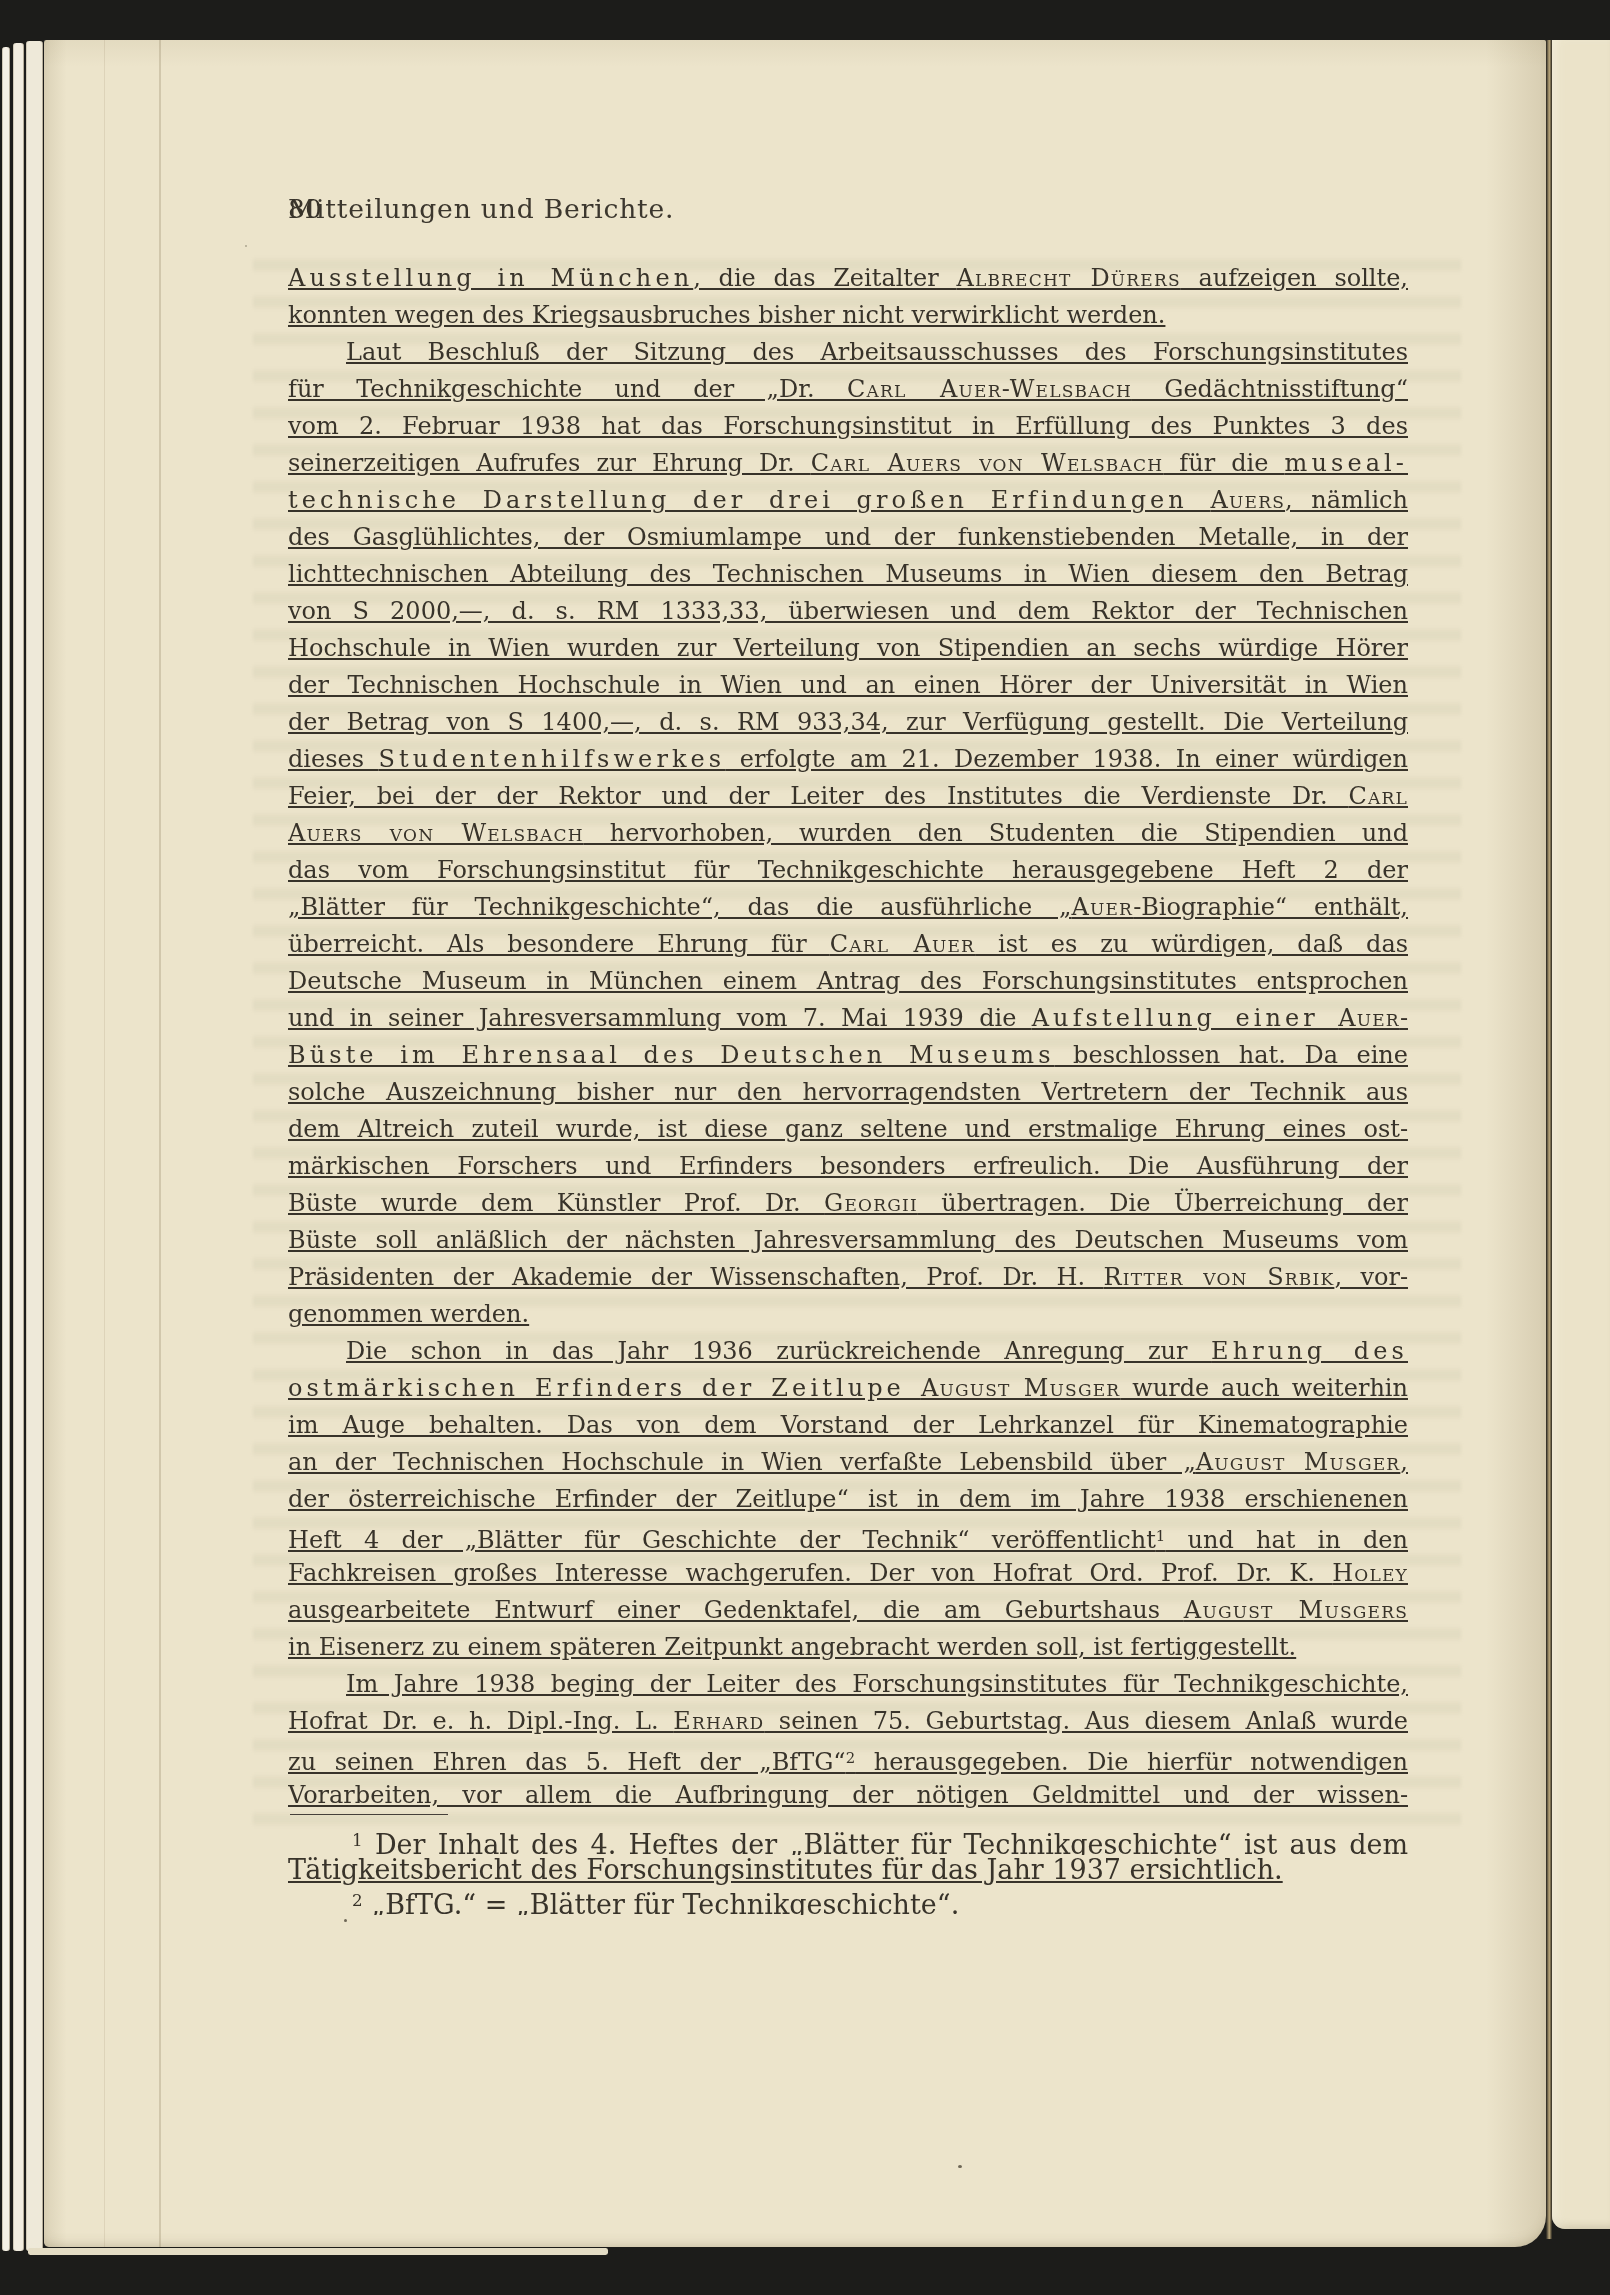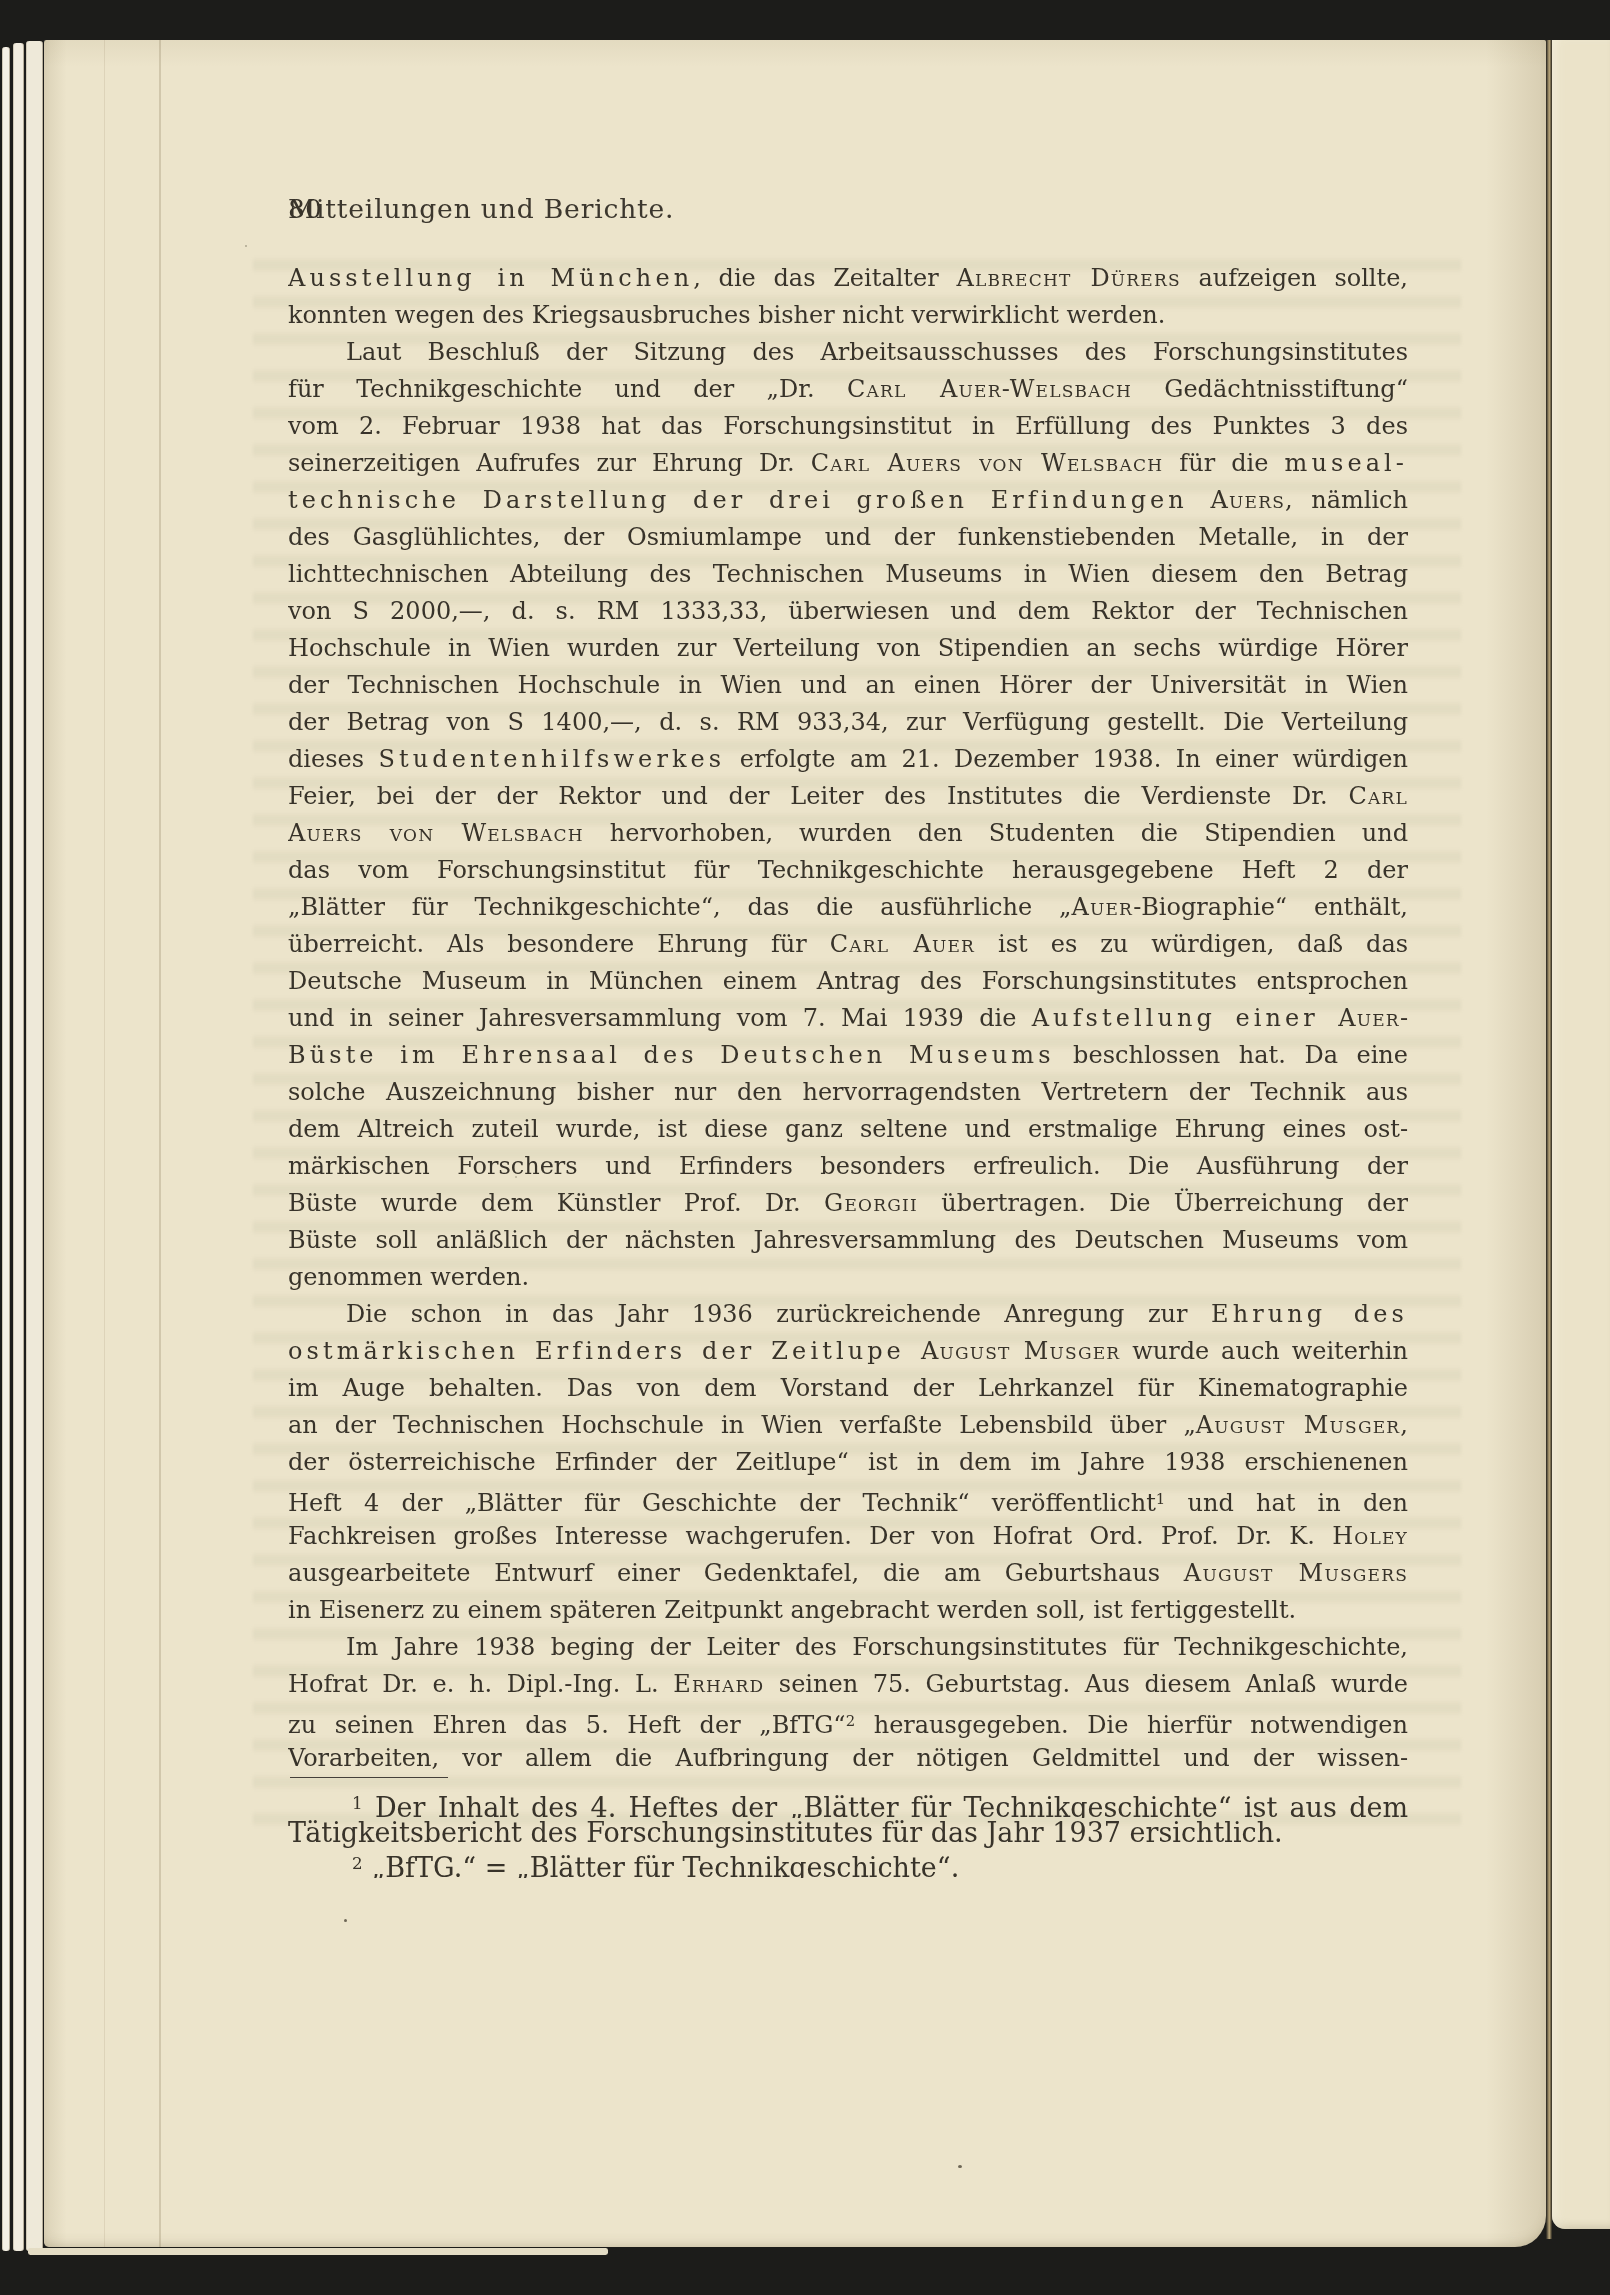"Ausstellung in München, die das" .line { text-decoration: none -> underline }
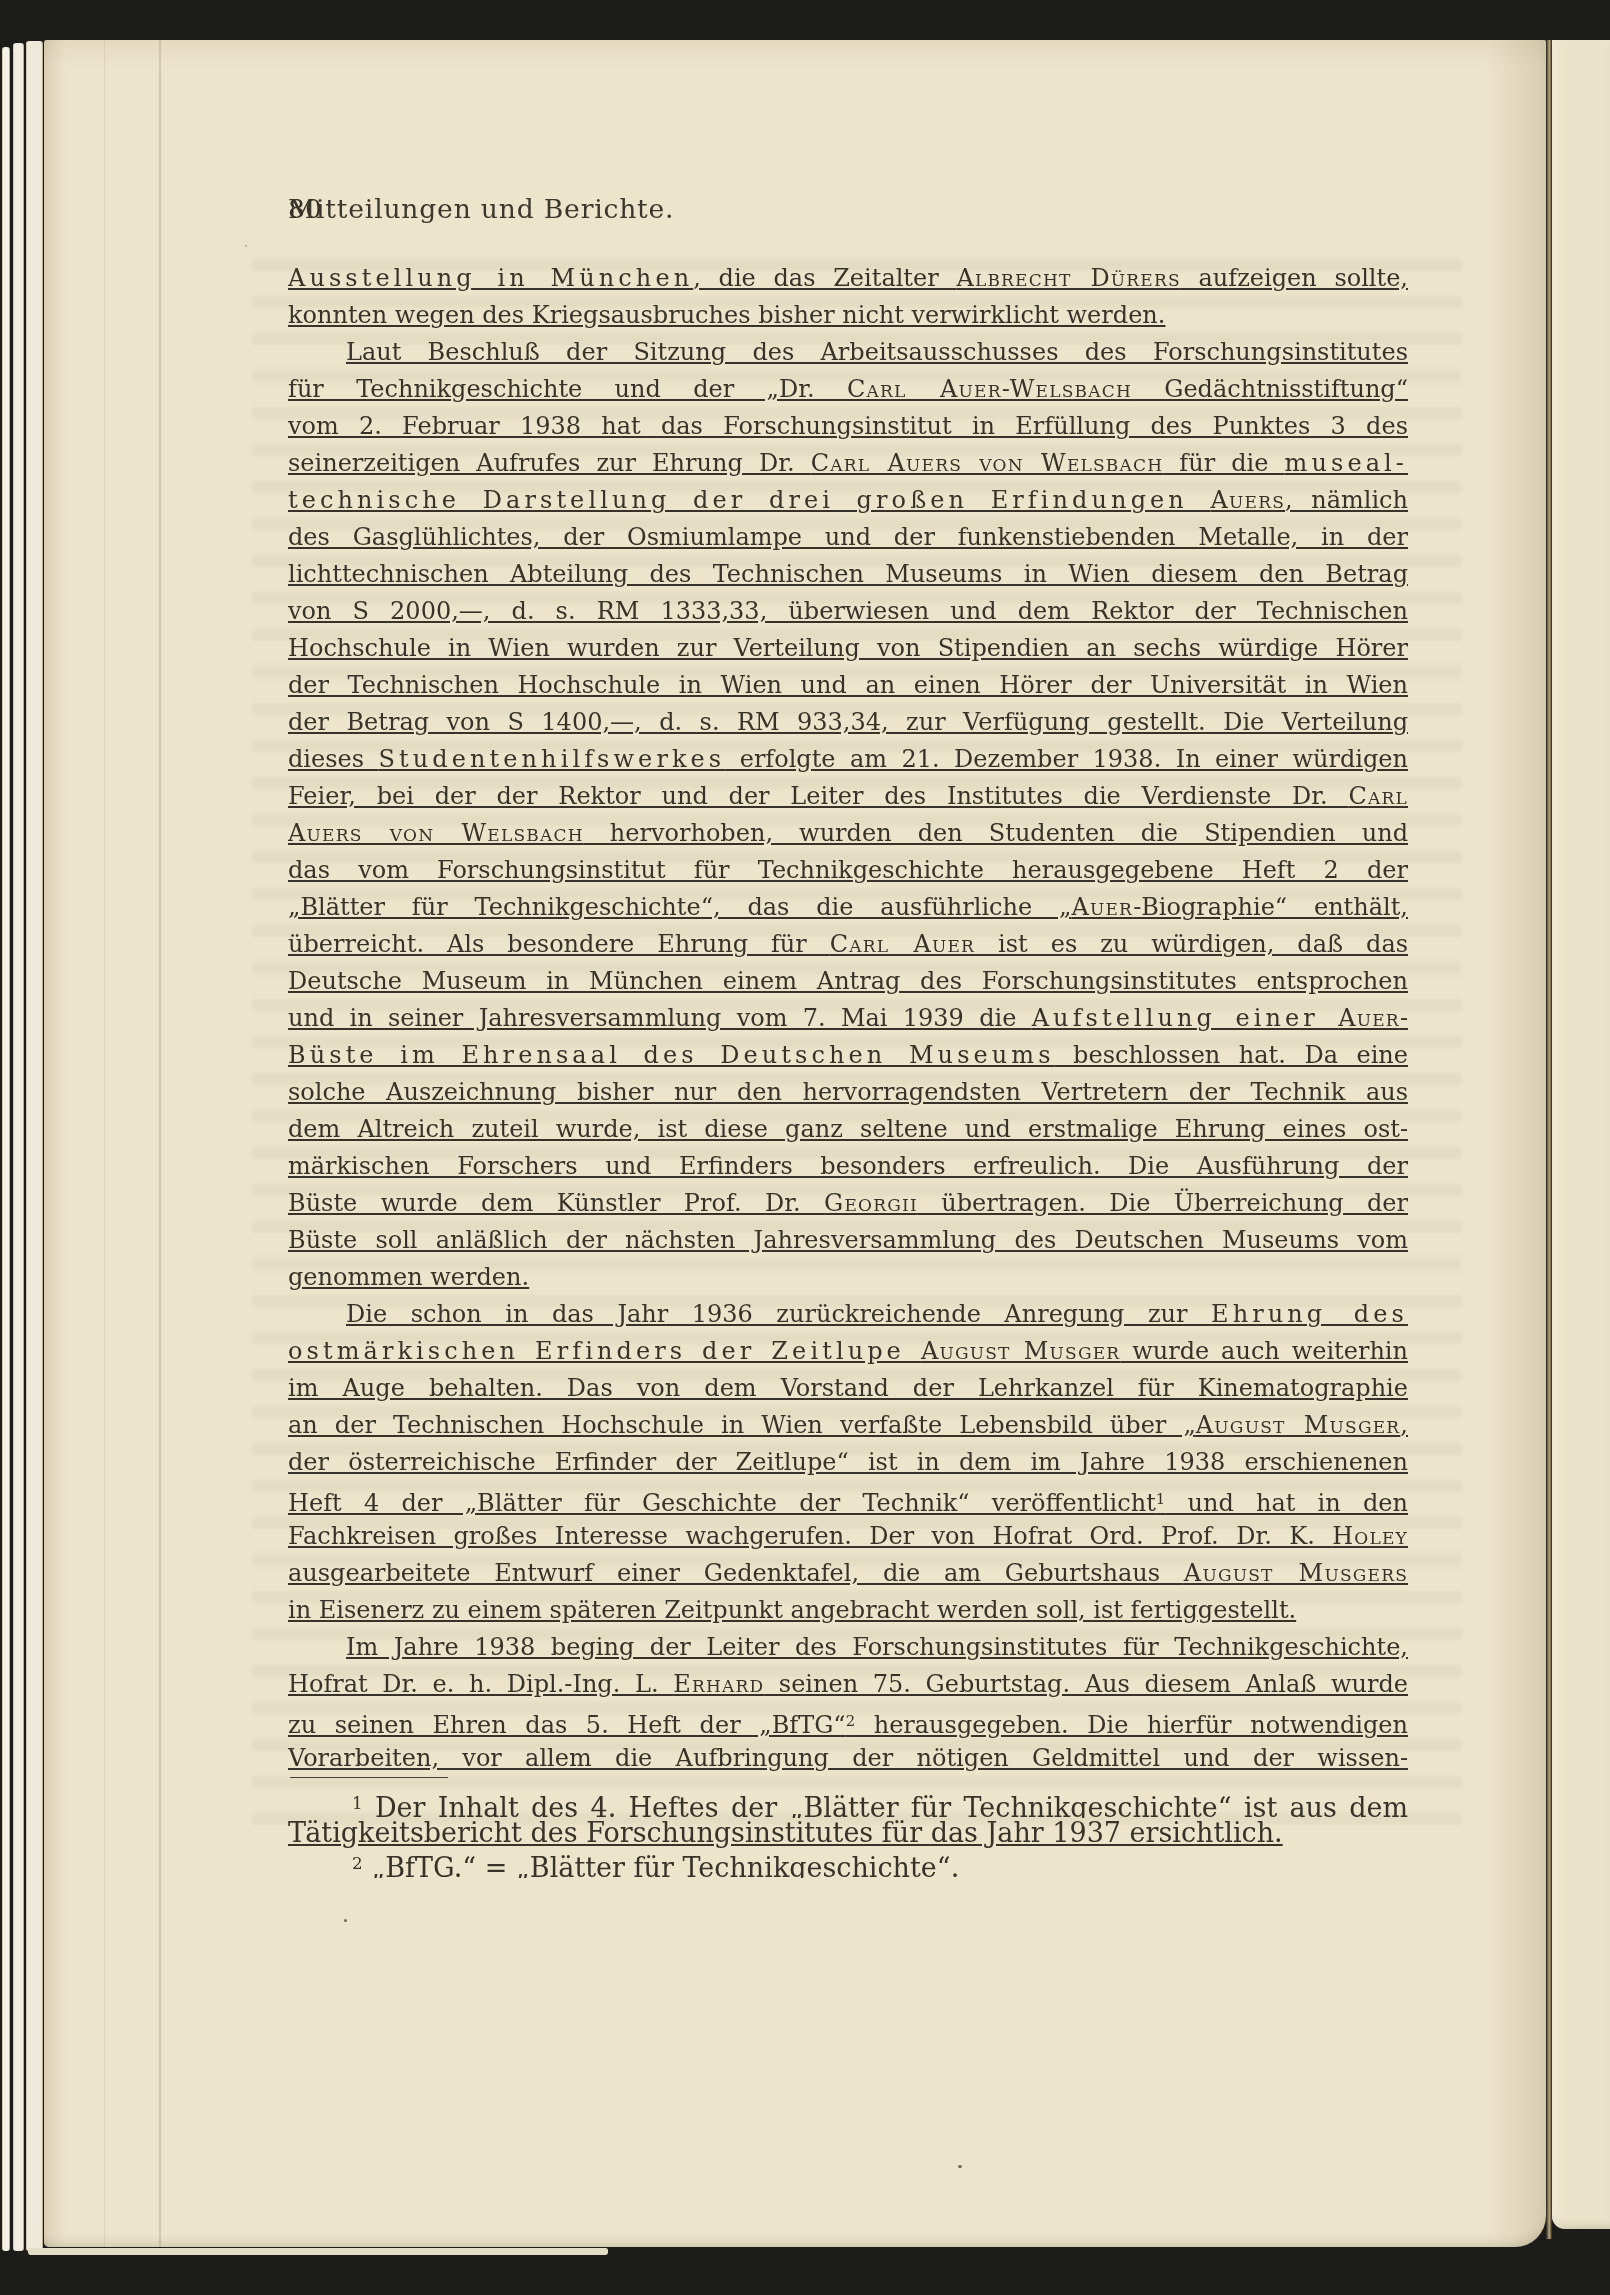"Präsidenten der Akademie der" div.line { html: none -> <div><span>Präsidenten der Akademie der Wissenschaften, Prof. Dr. H. </span><span>Ritter von Srbik</span><span>, vor-</span></div> }
